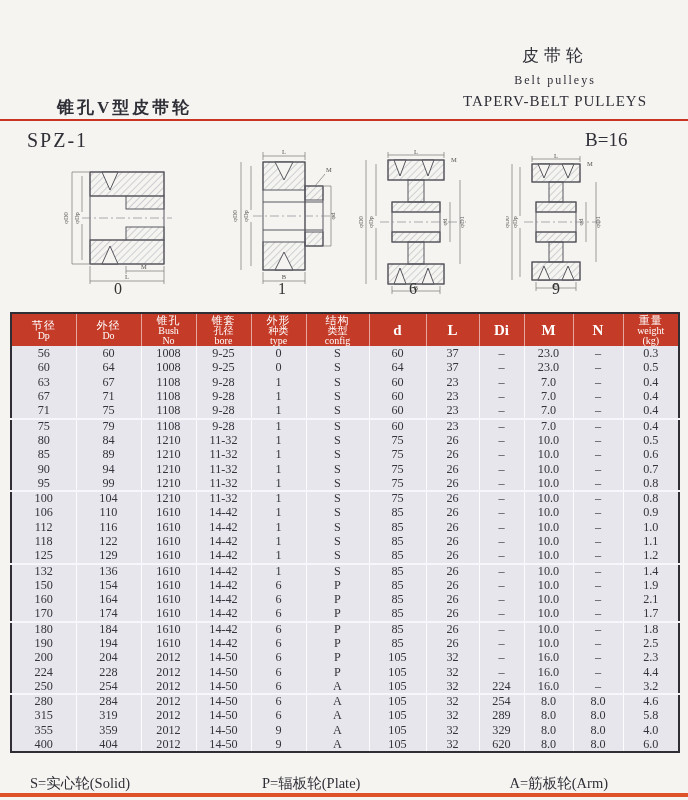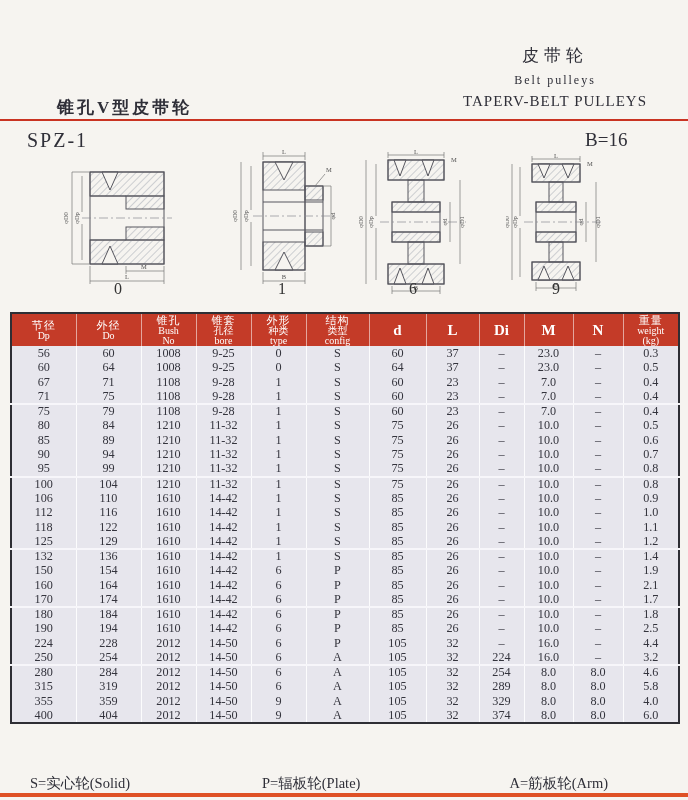"63" tr { html: none -> <tr> <td>63</td> <td>67</td> <td>1108</td> <td>9-28</td> <td>1</td> <td>S</td> <td>60</td> <td>23</td> <td>–</td> <td>7.0</td> <td>–</td> <td>0.4</td> </tr> }
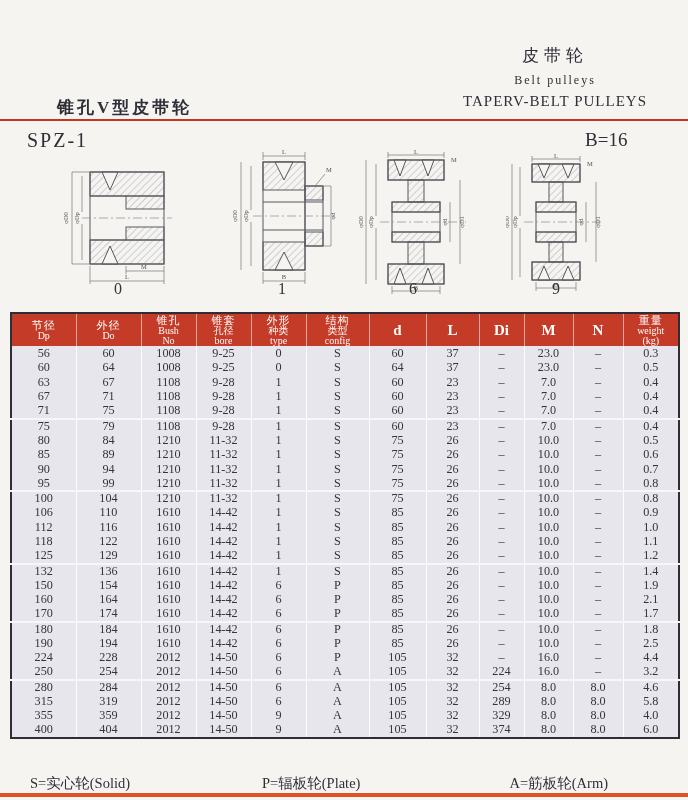"200" tr { html: none -> <tr> <td>200</td> <td>204</td> <td>2012</td> <td>14-50</td> <td>6</td> <td>P</td> <td>105</td> <td>32</td> <td>–</td> <td>16.0</td> <td>–</td> <td>2.3</td> </tr> }
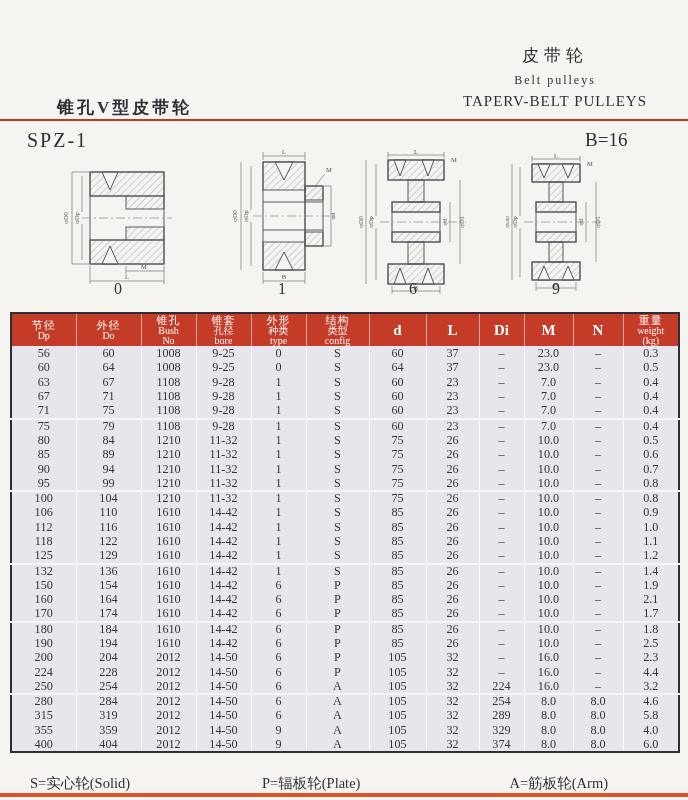"374" td { text: 374 -> 620 }
